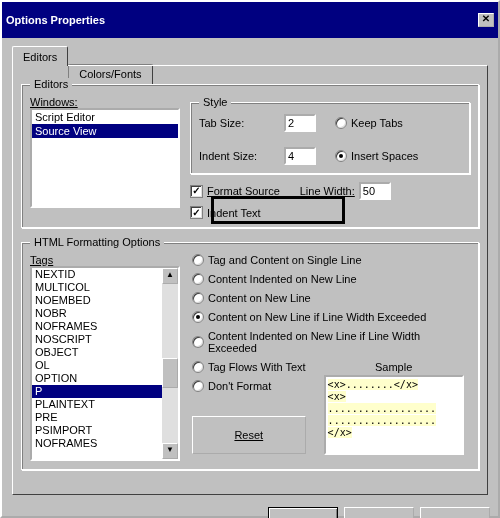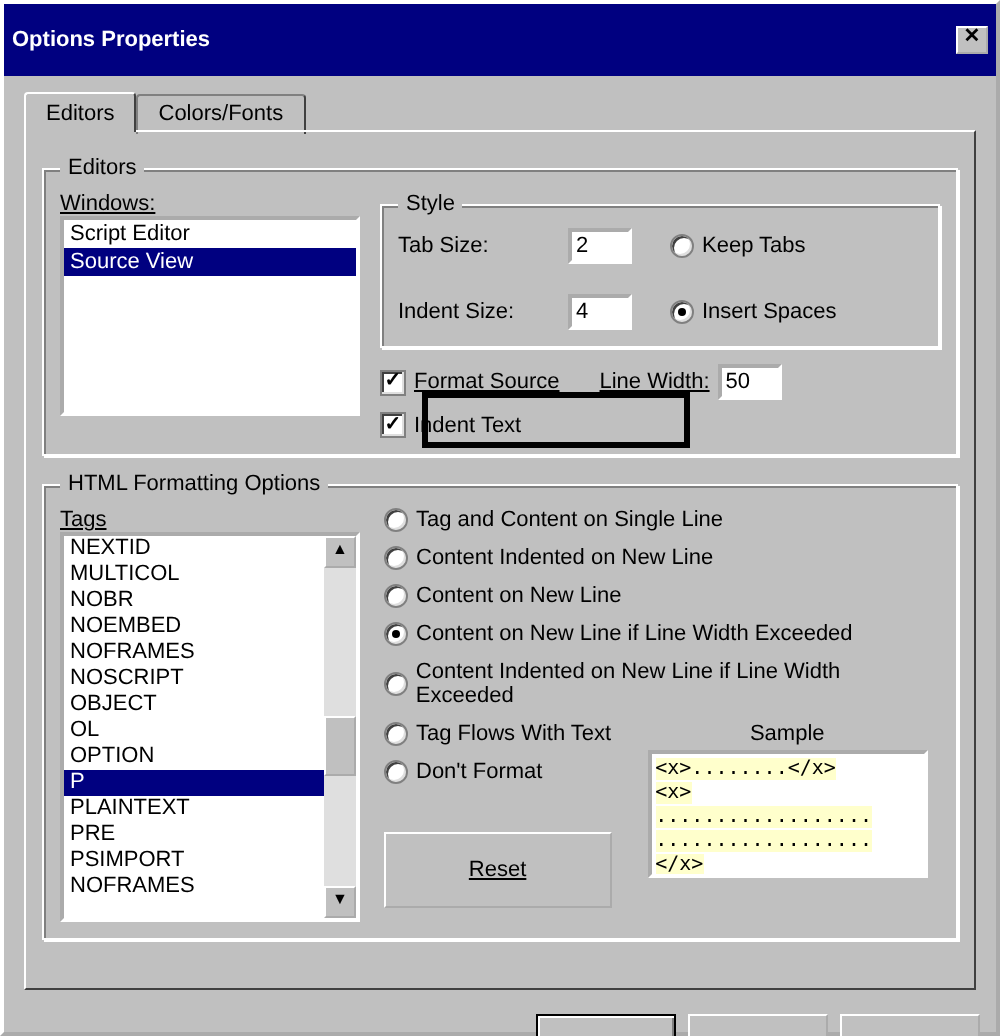"Colors/Fonts" .tab { top: 1px -> 18px }
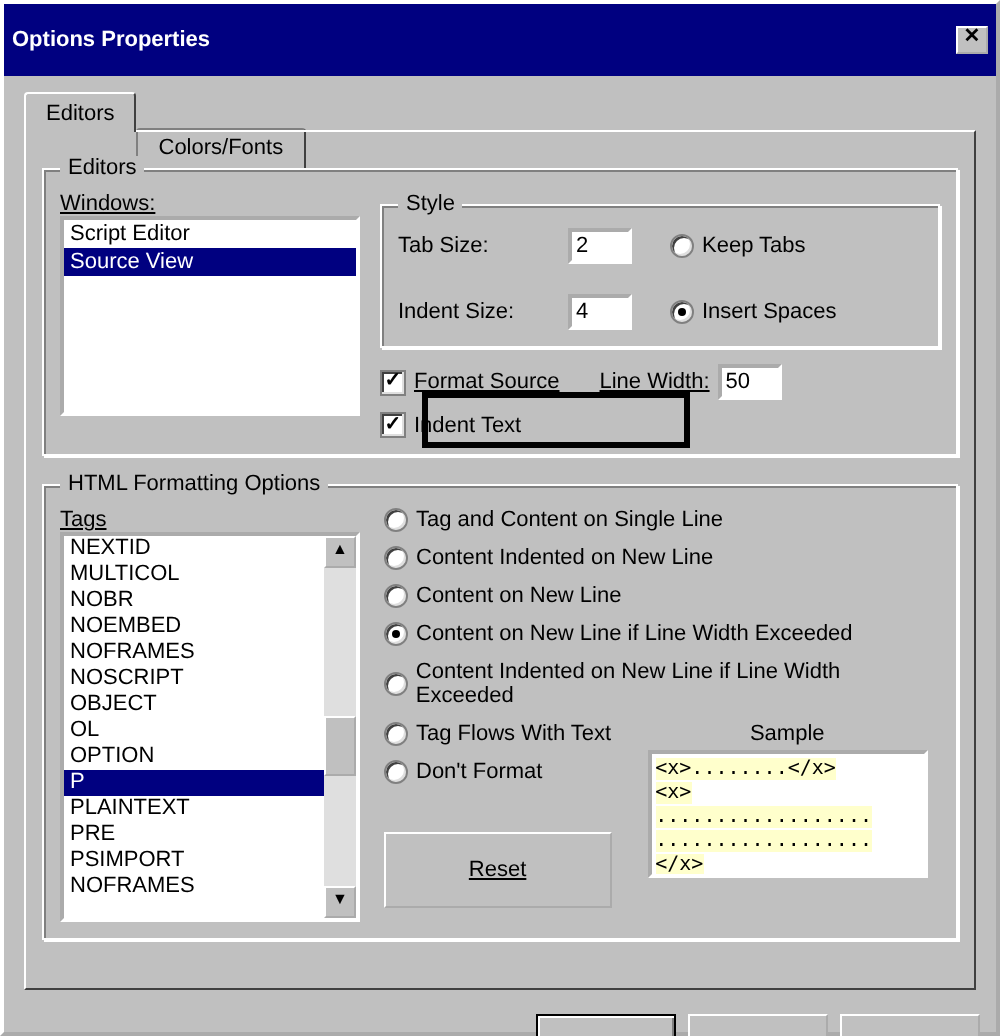"NOBR" div.item { order: before "NOEMBED" -> after "NOEMBED" }
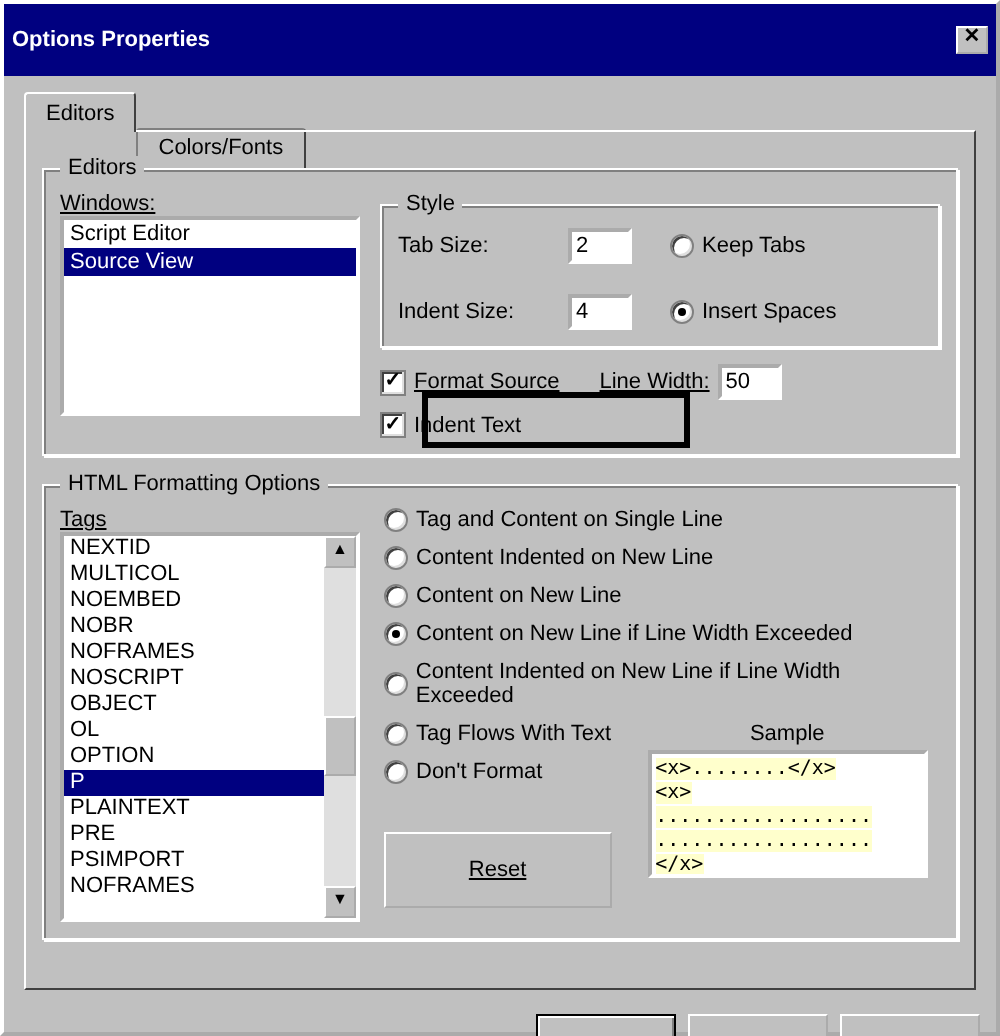"<x>........</x>" .sample-box { height: 64px -> 80px }
